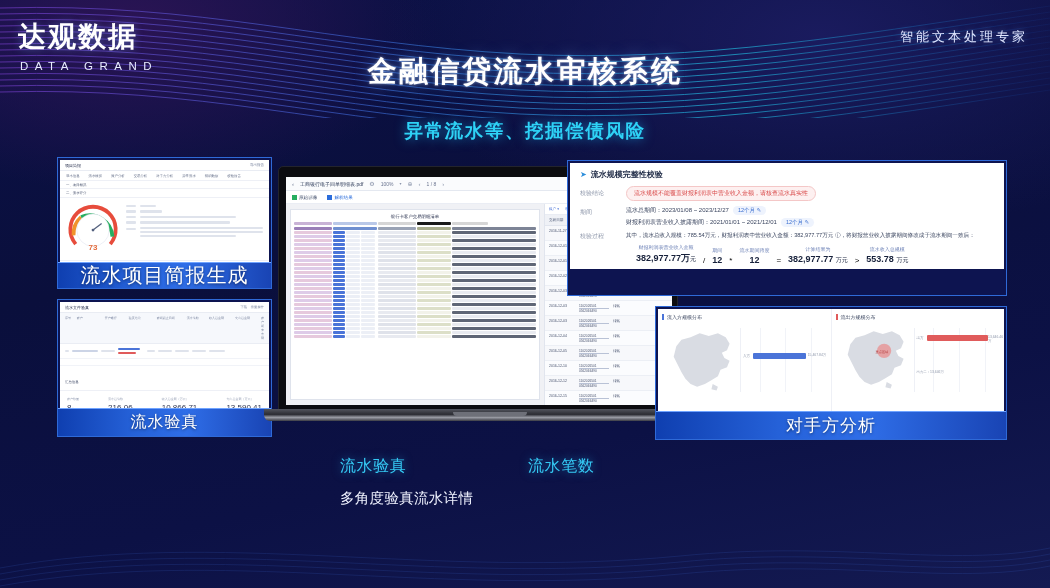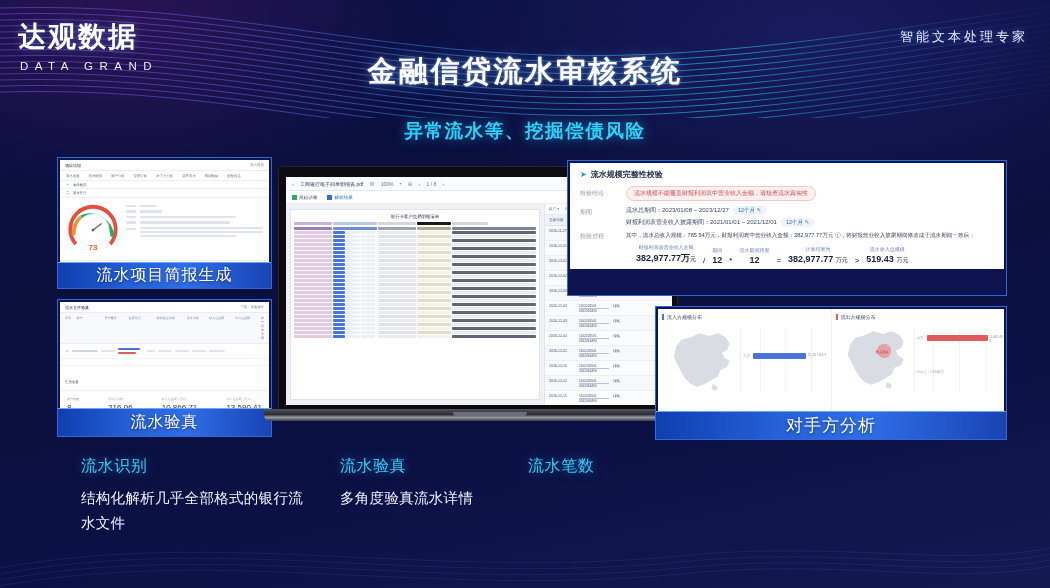"519.43" span { text: 519.43 -> 553.78 }
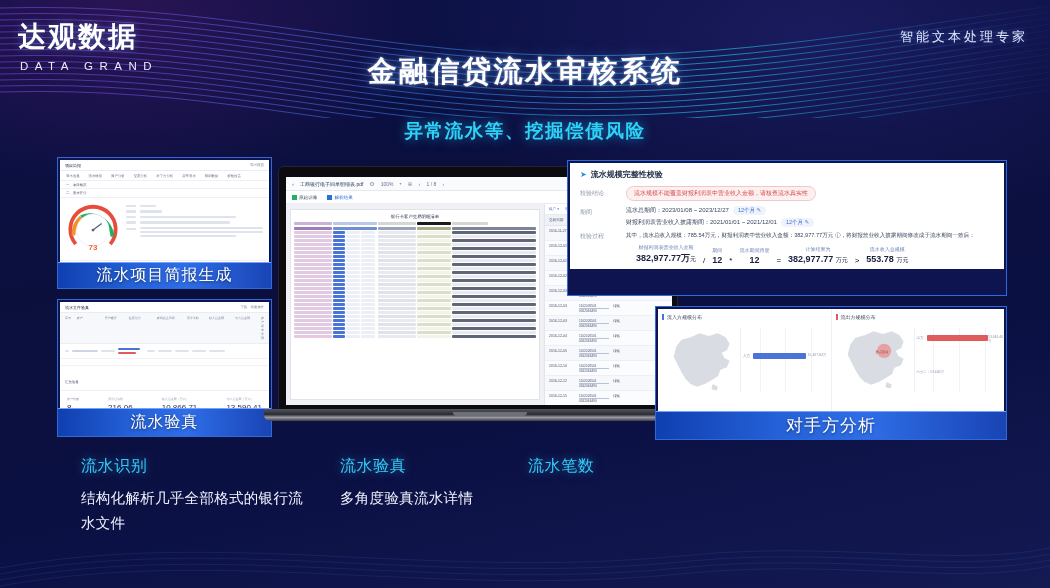"流水项目简报生成" #p1 .caption-bar { font-size: 16px -> 20px }
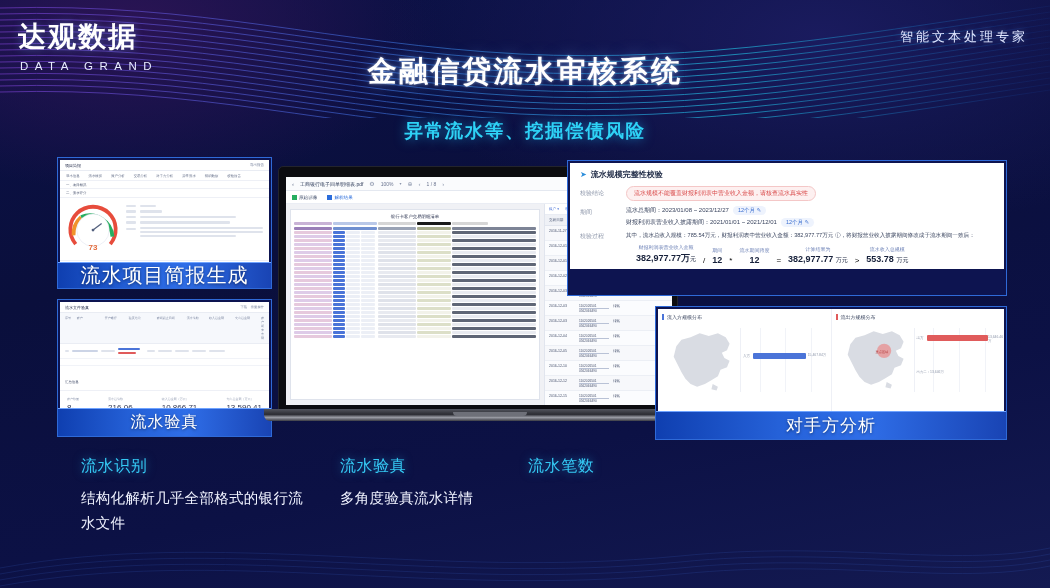"流水识别" div.feat { html: <div> <h4>流水识别</h4> <p>结构化解析几乎全部格式的银行流水文件</p> </div> -> none }
